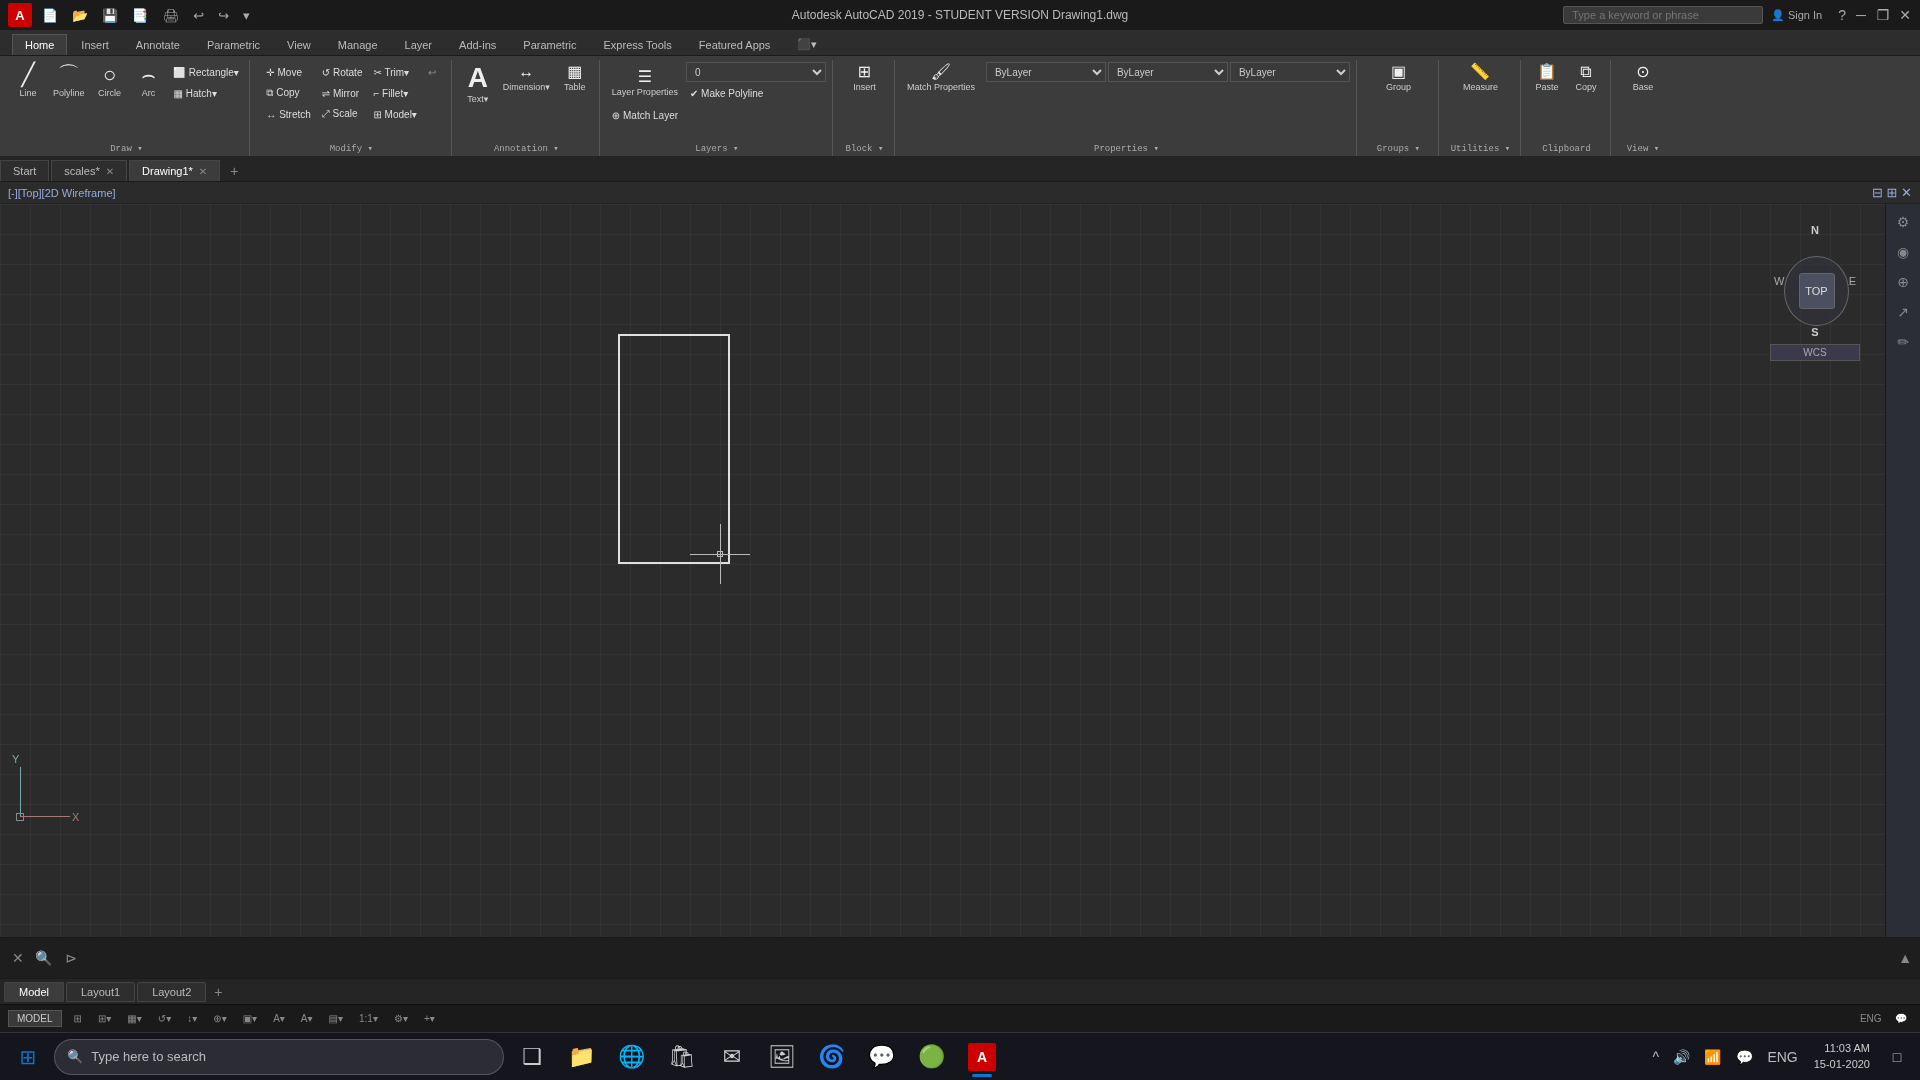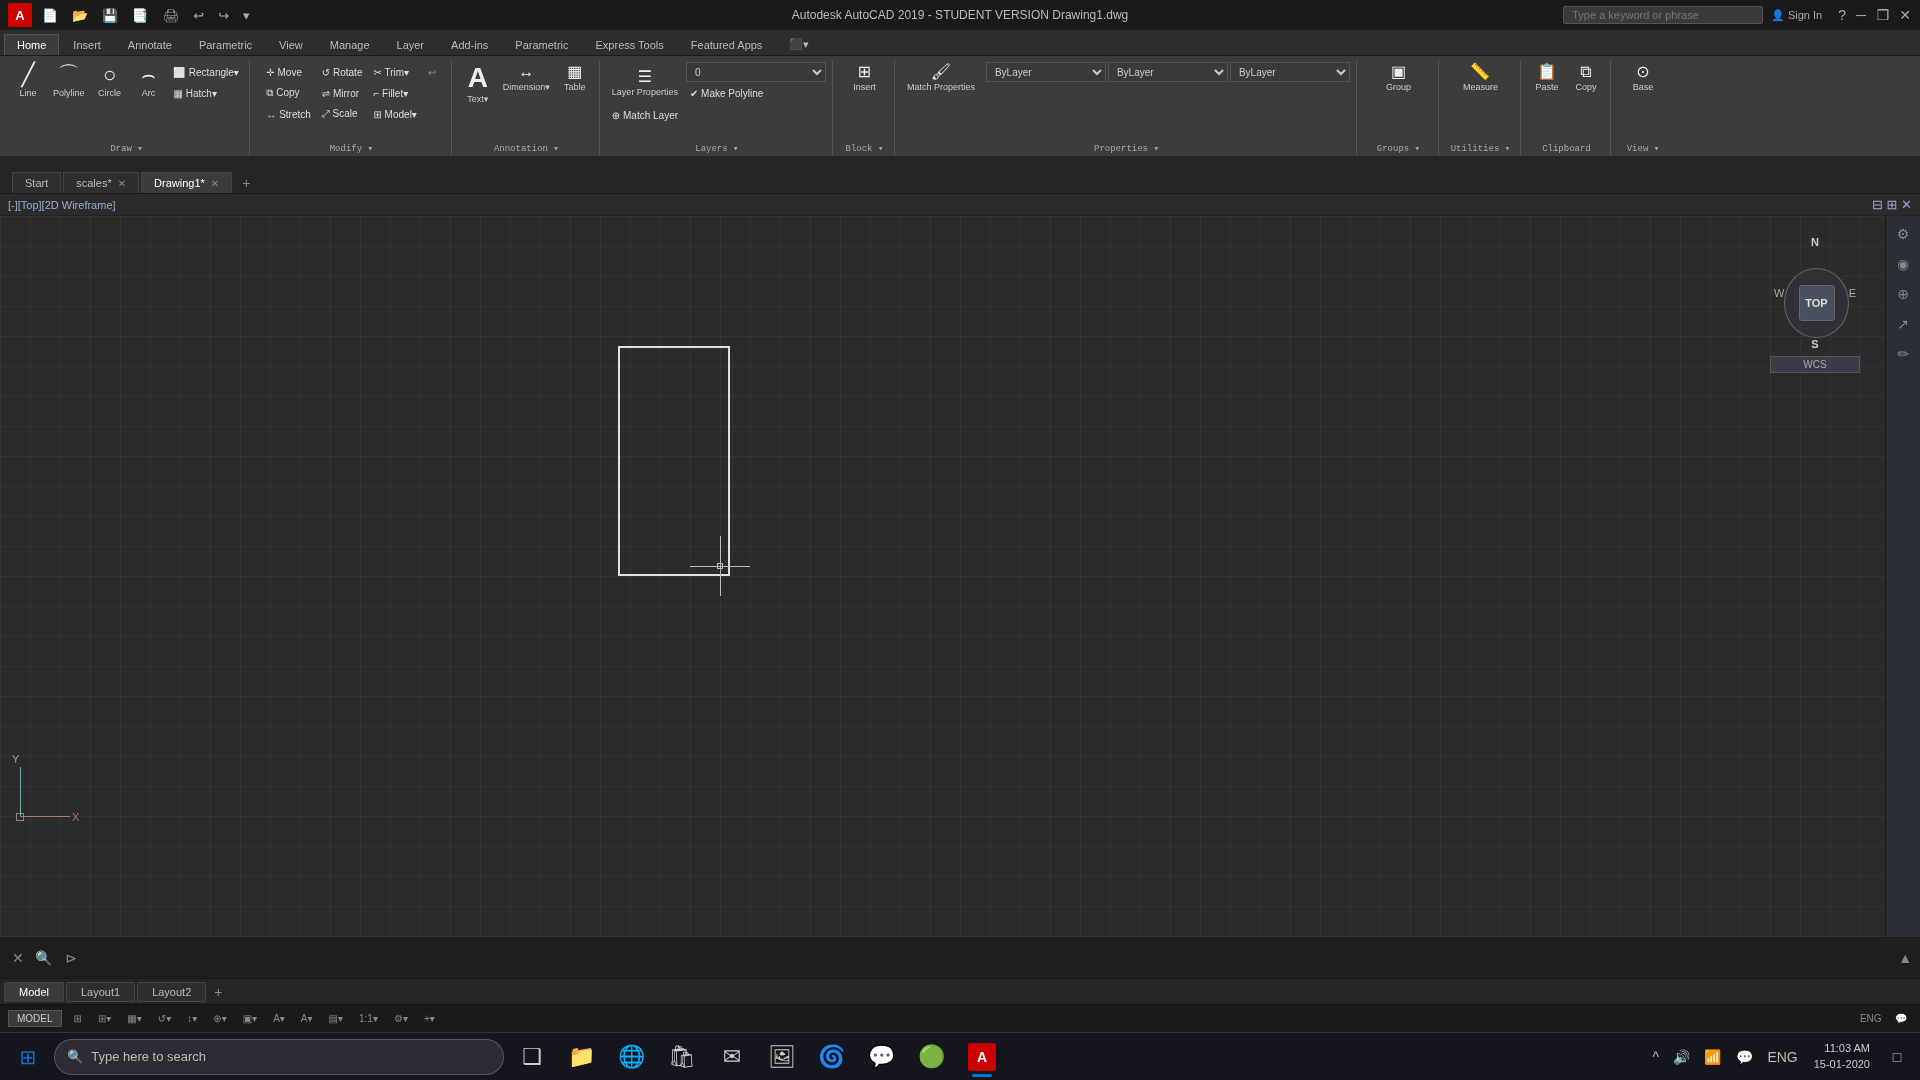"Home" #ribbon-tabs { padding-left: 4px -> 12px }
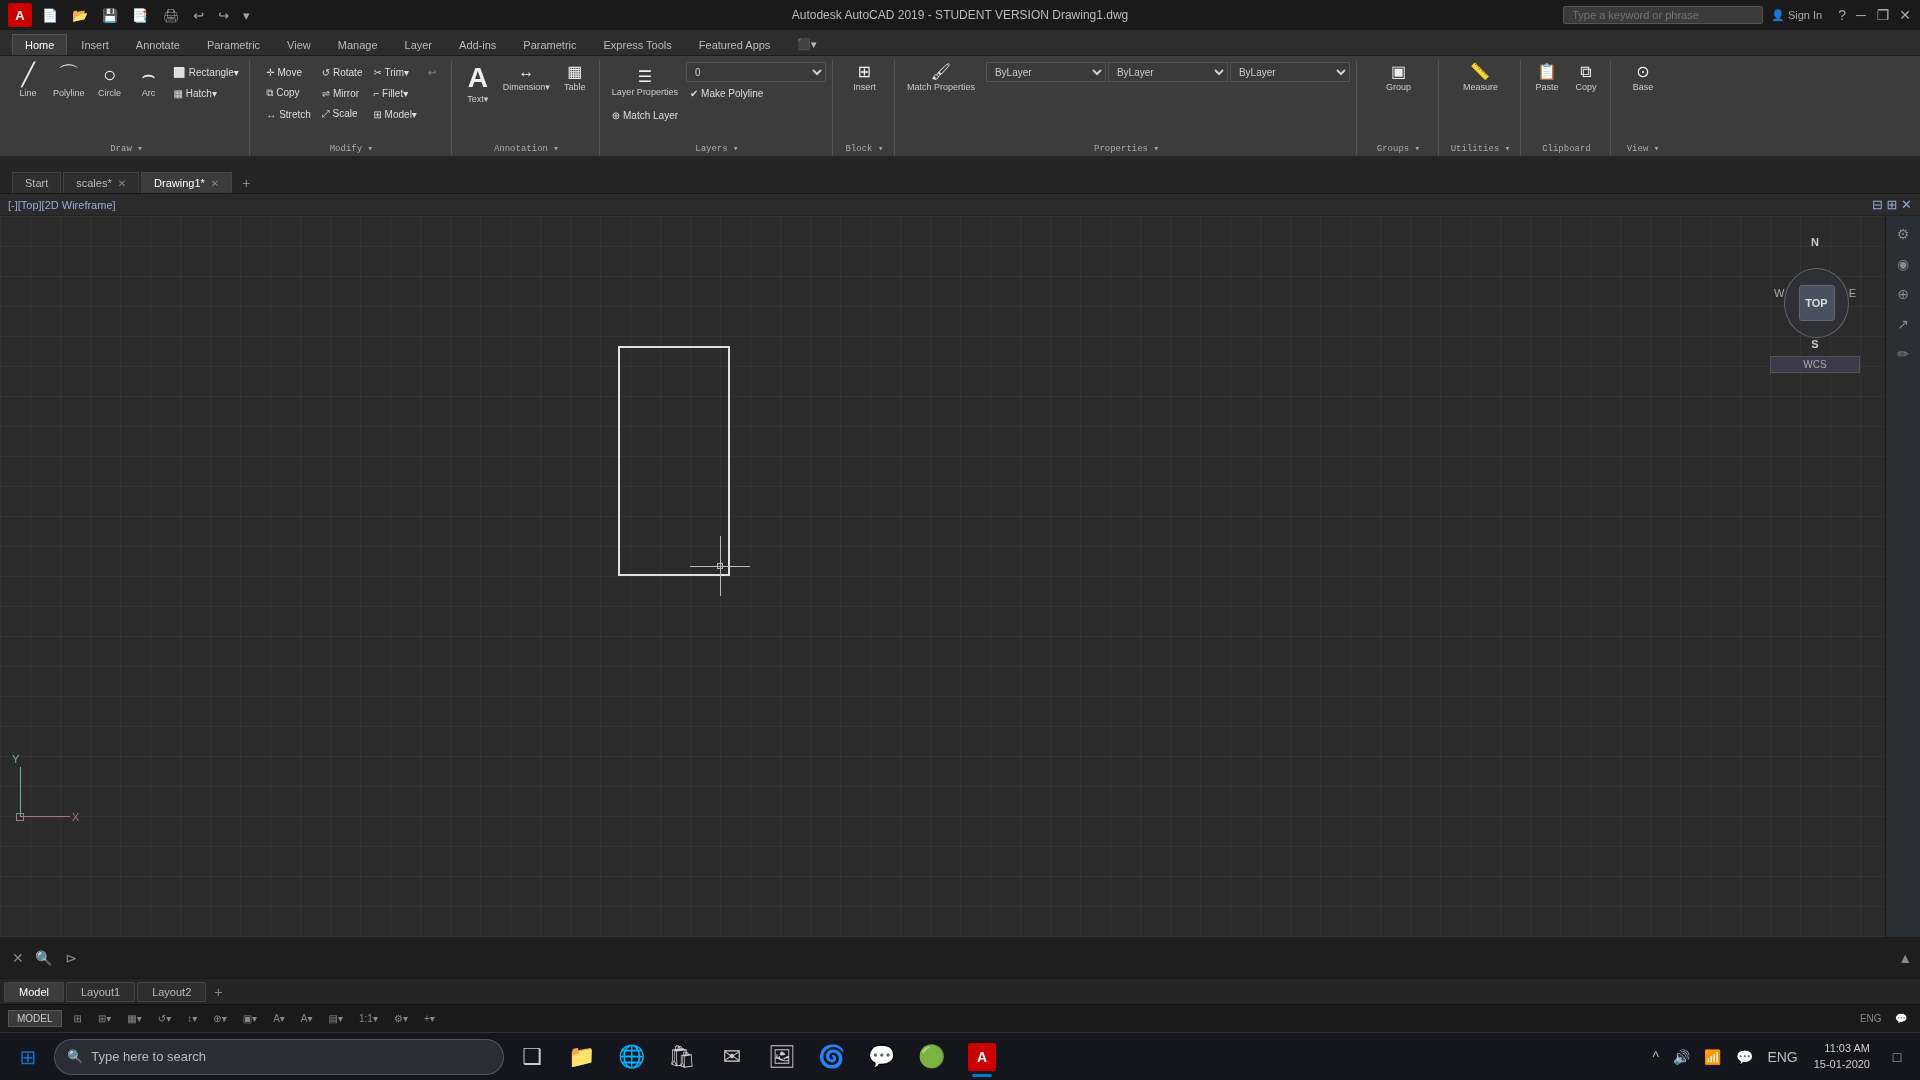"Start" #tabs-bar { height: 38px -> 26px; padding-left: 12px -> 0 }
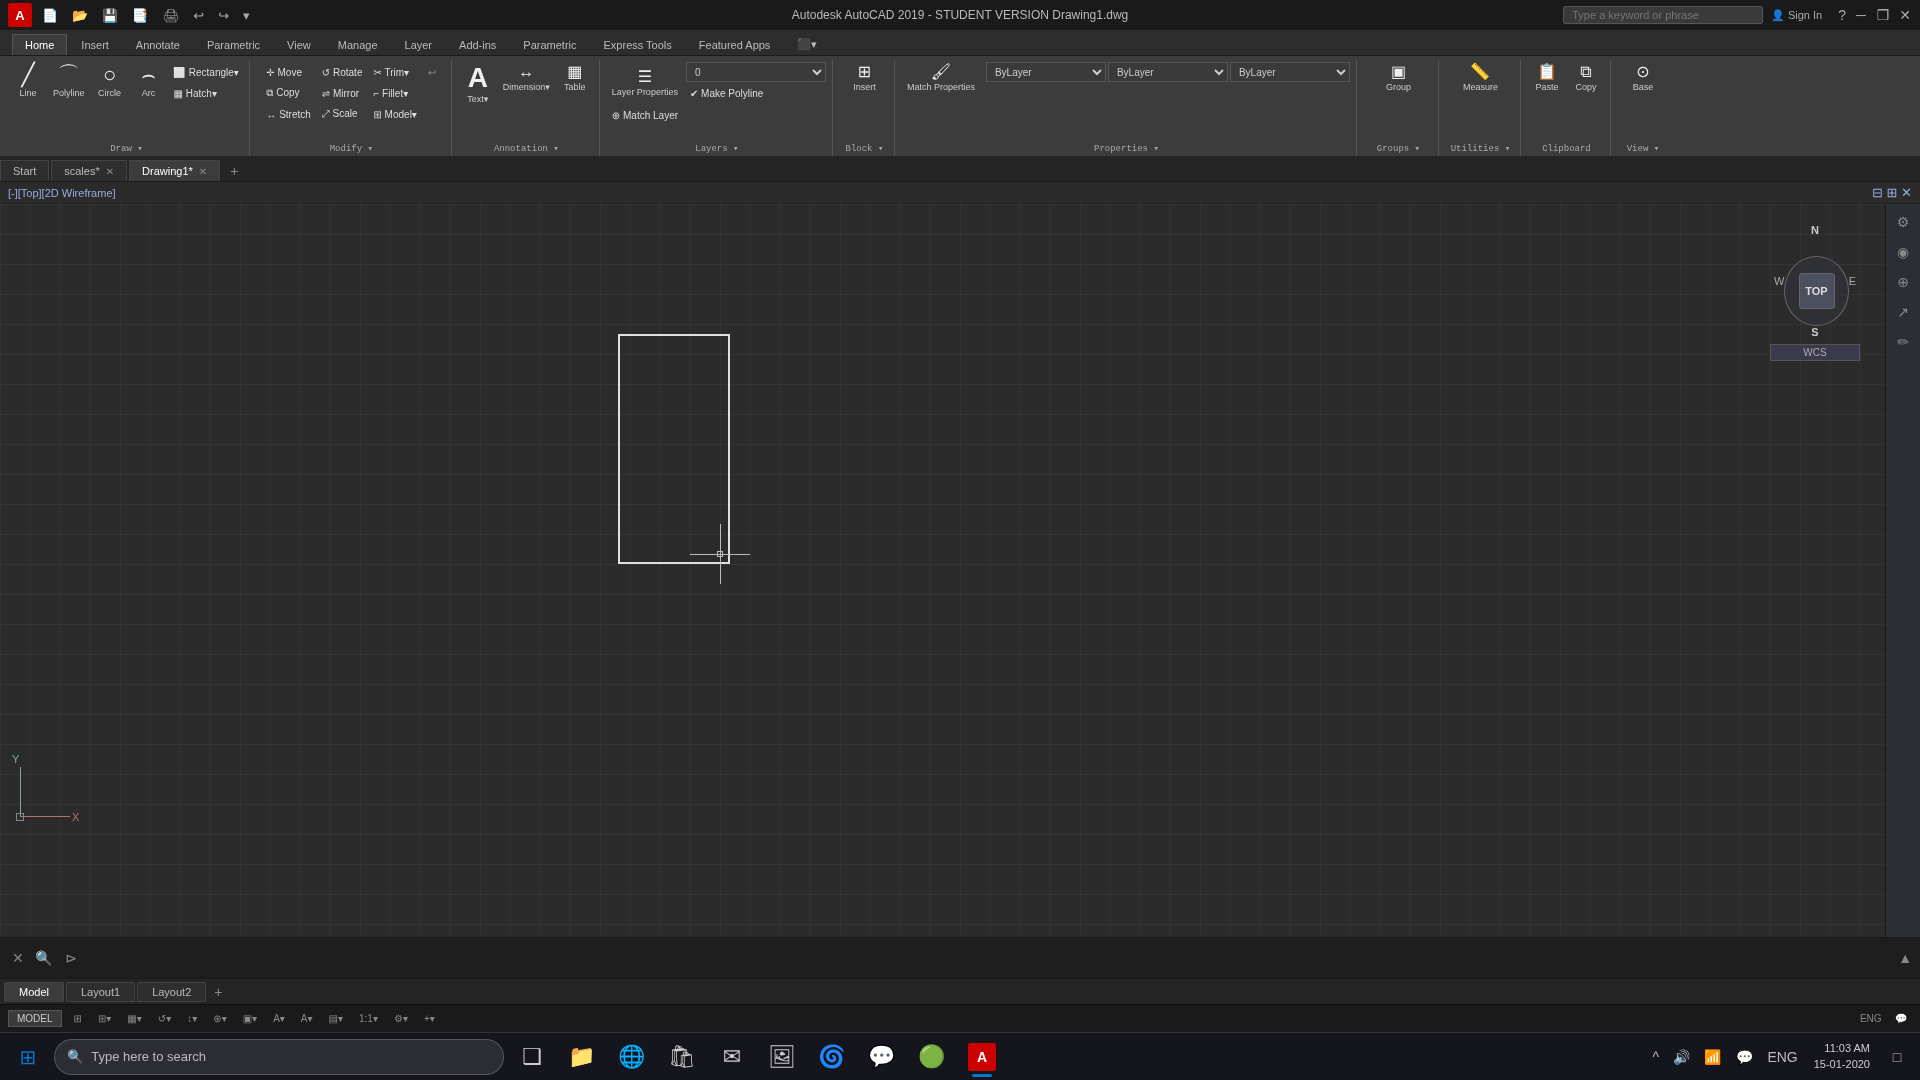"TOP" .compass-btn { font-weight: bold -> normal }
